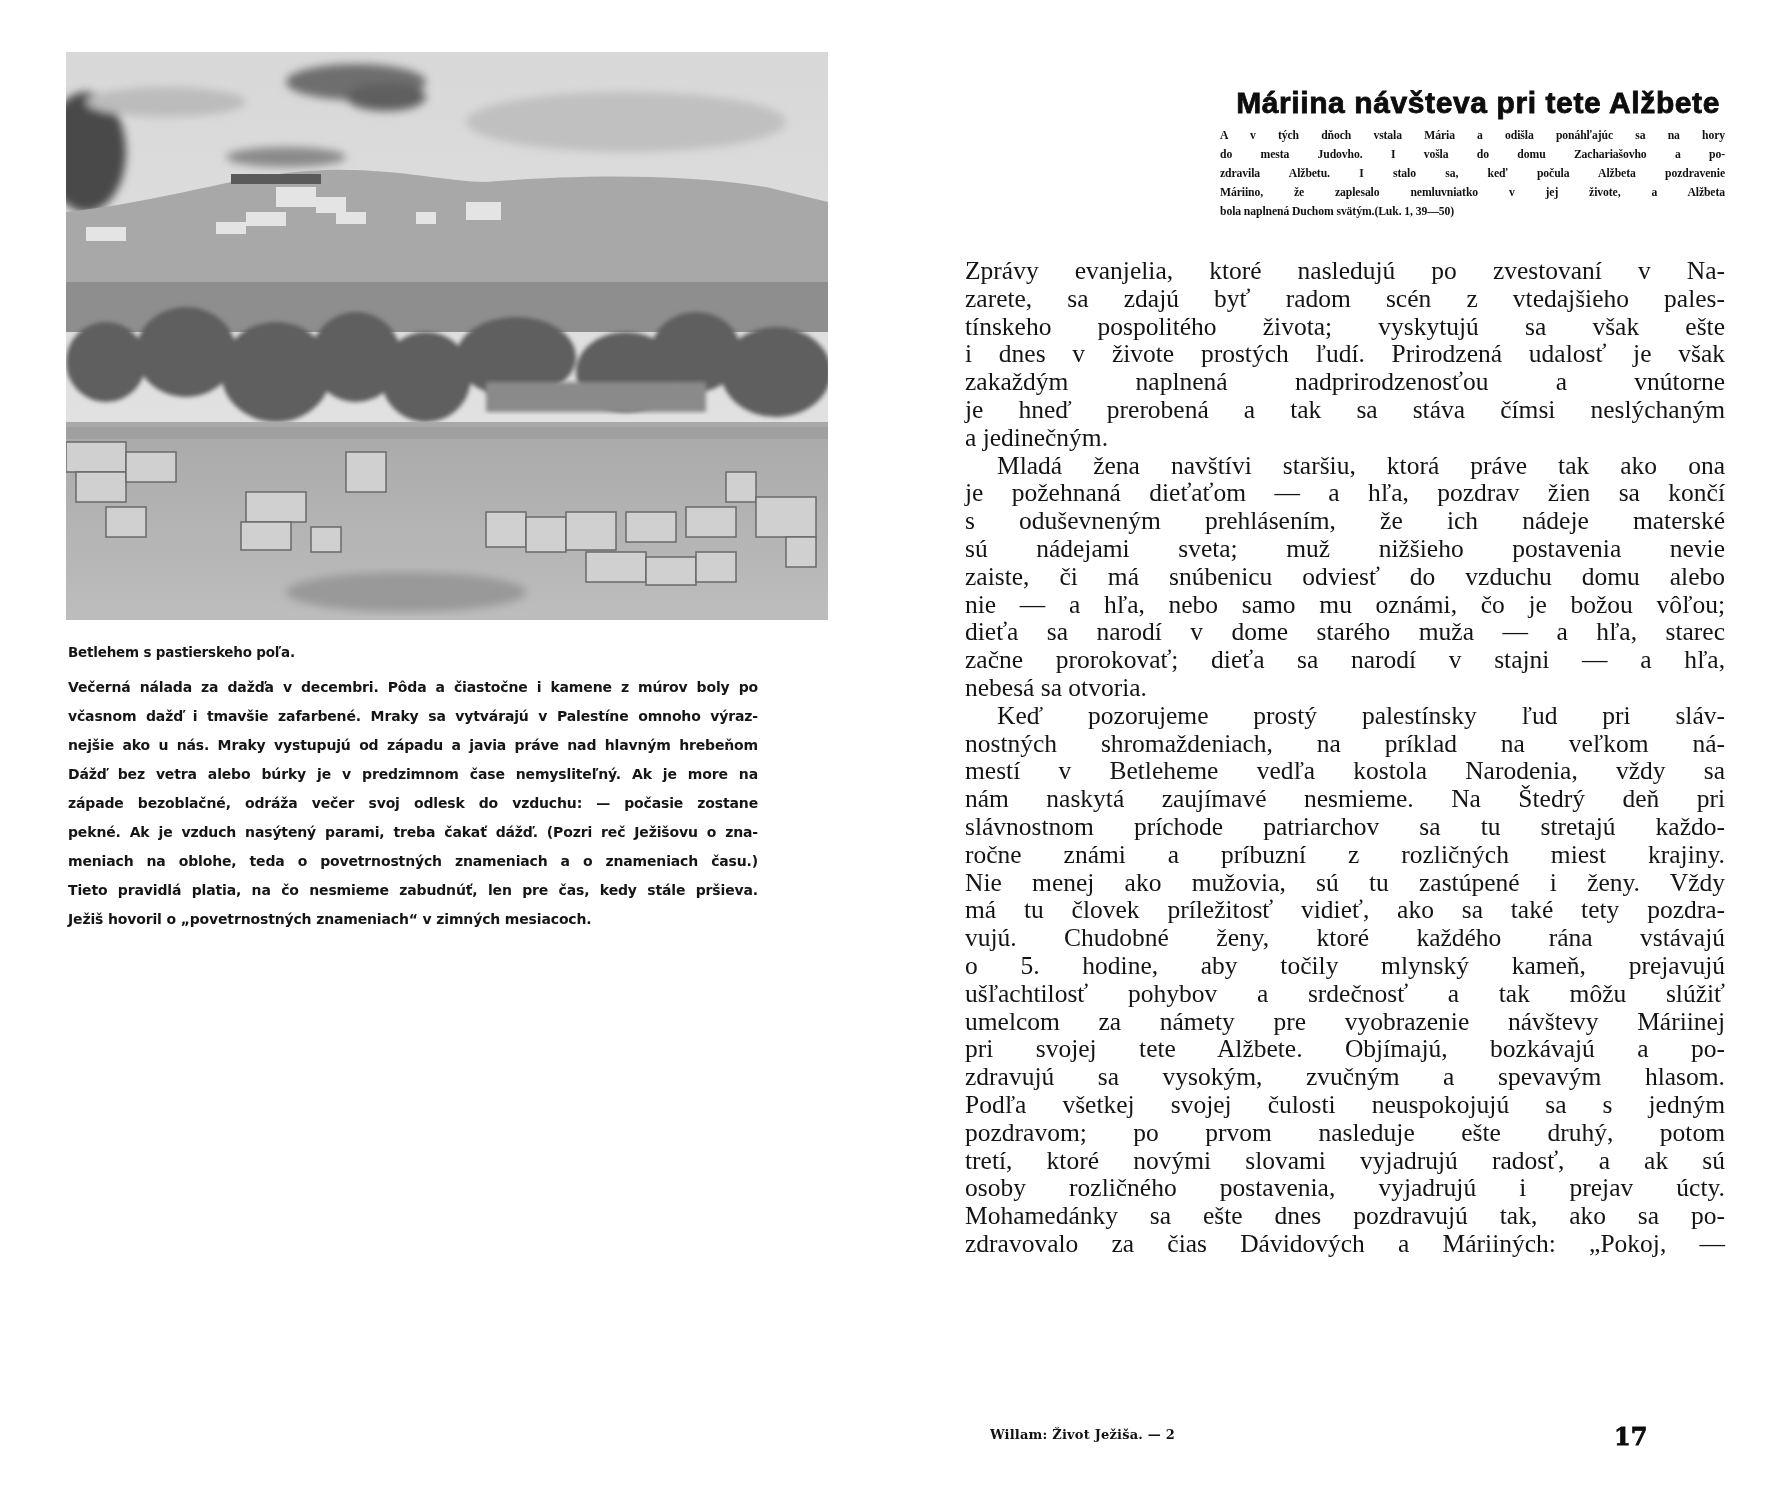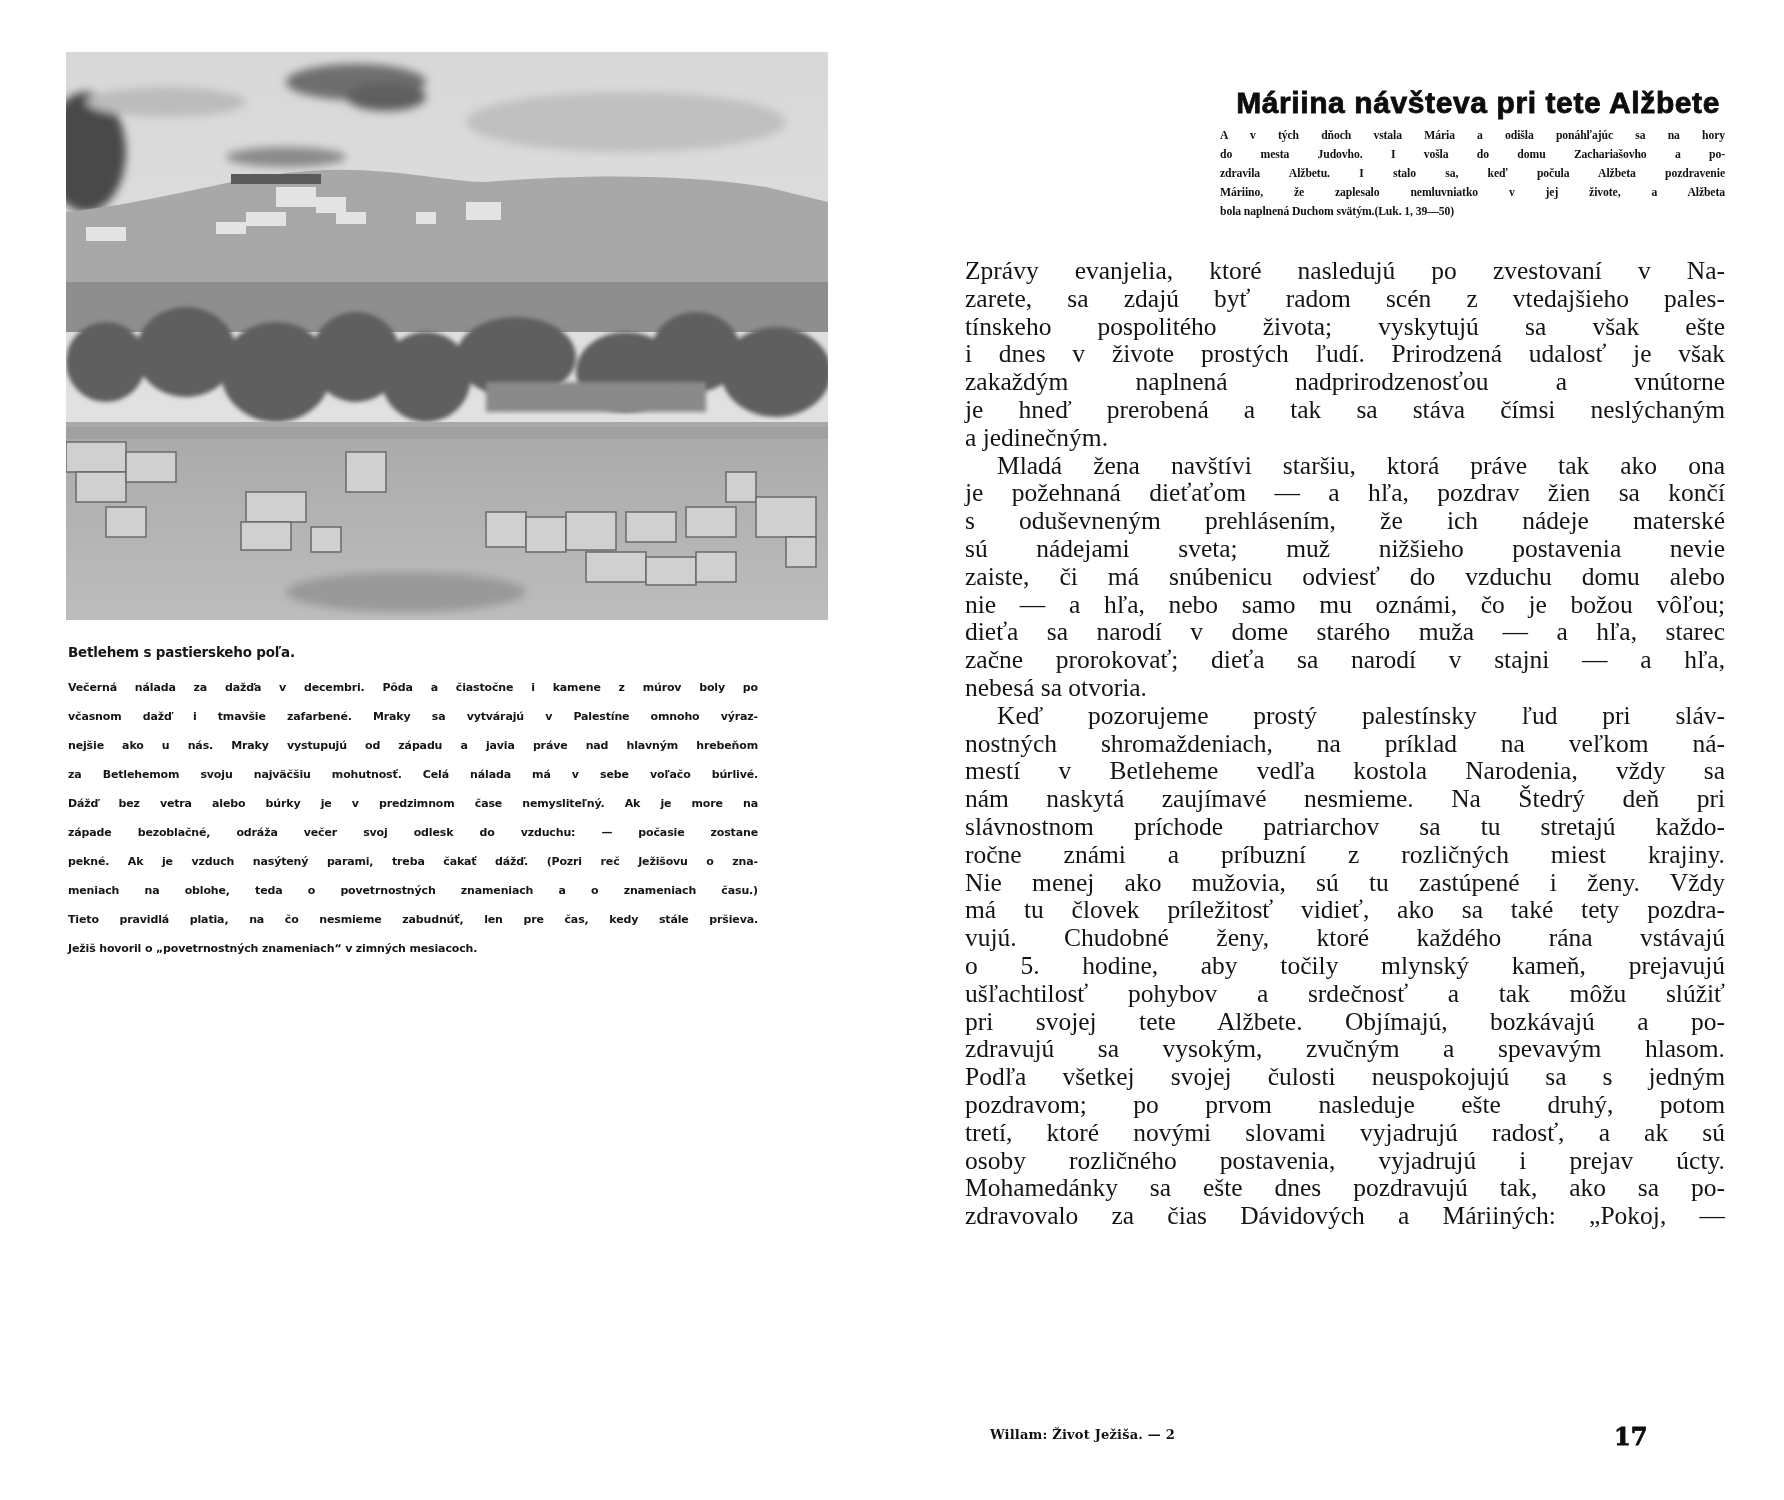"Večerná nálada za dažďa v" .caption-line { font-size: 11px -> 14px }
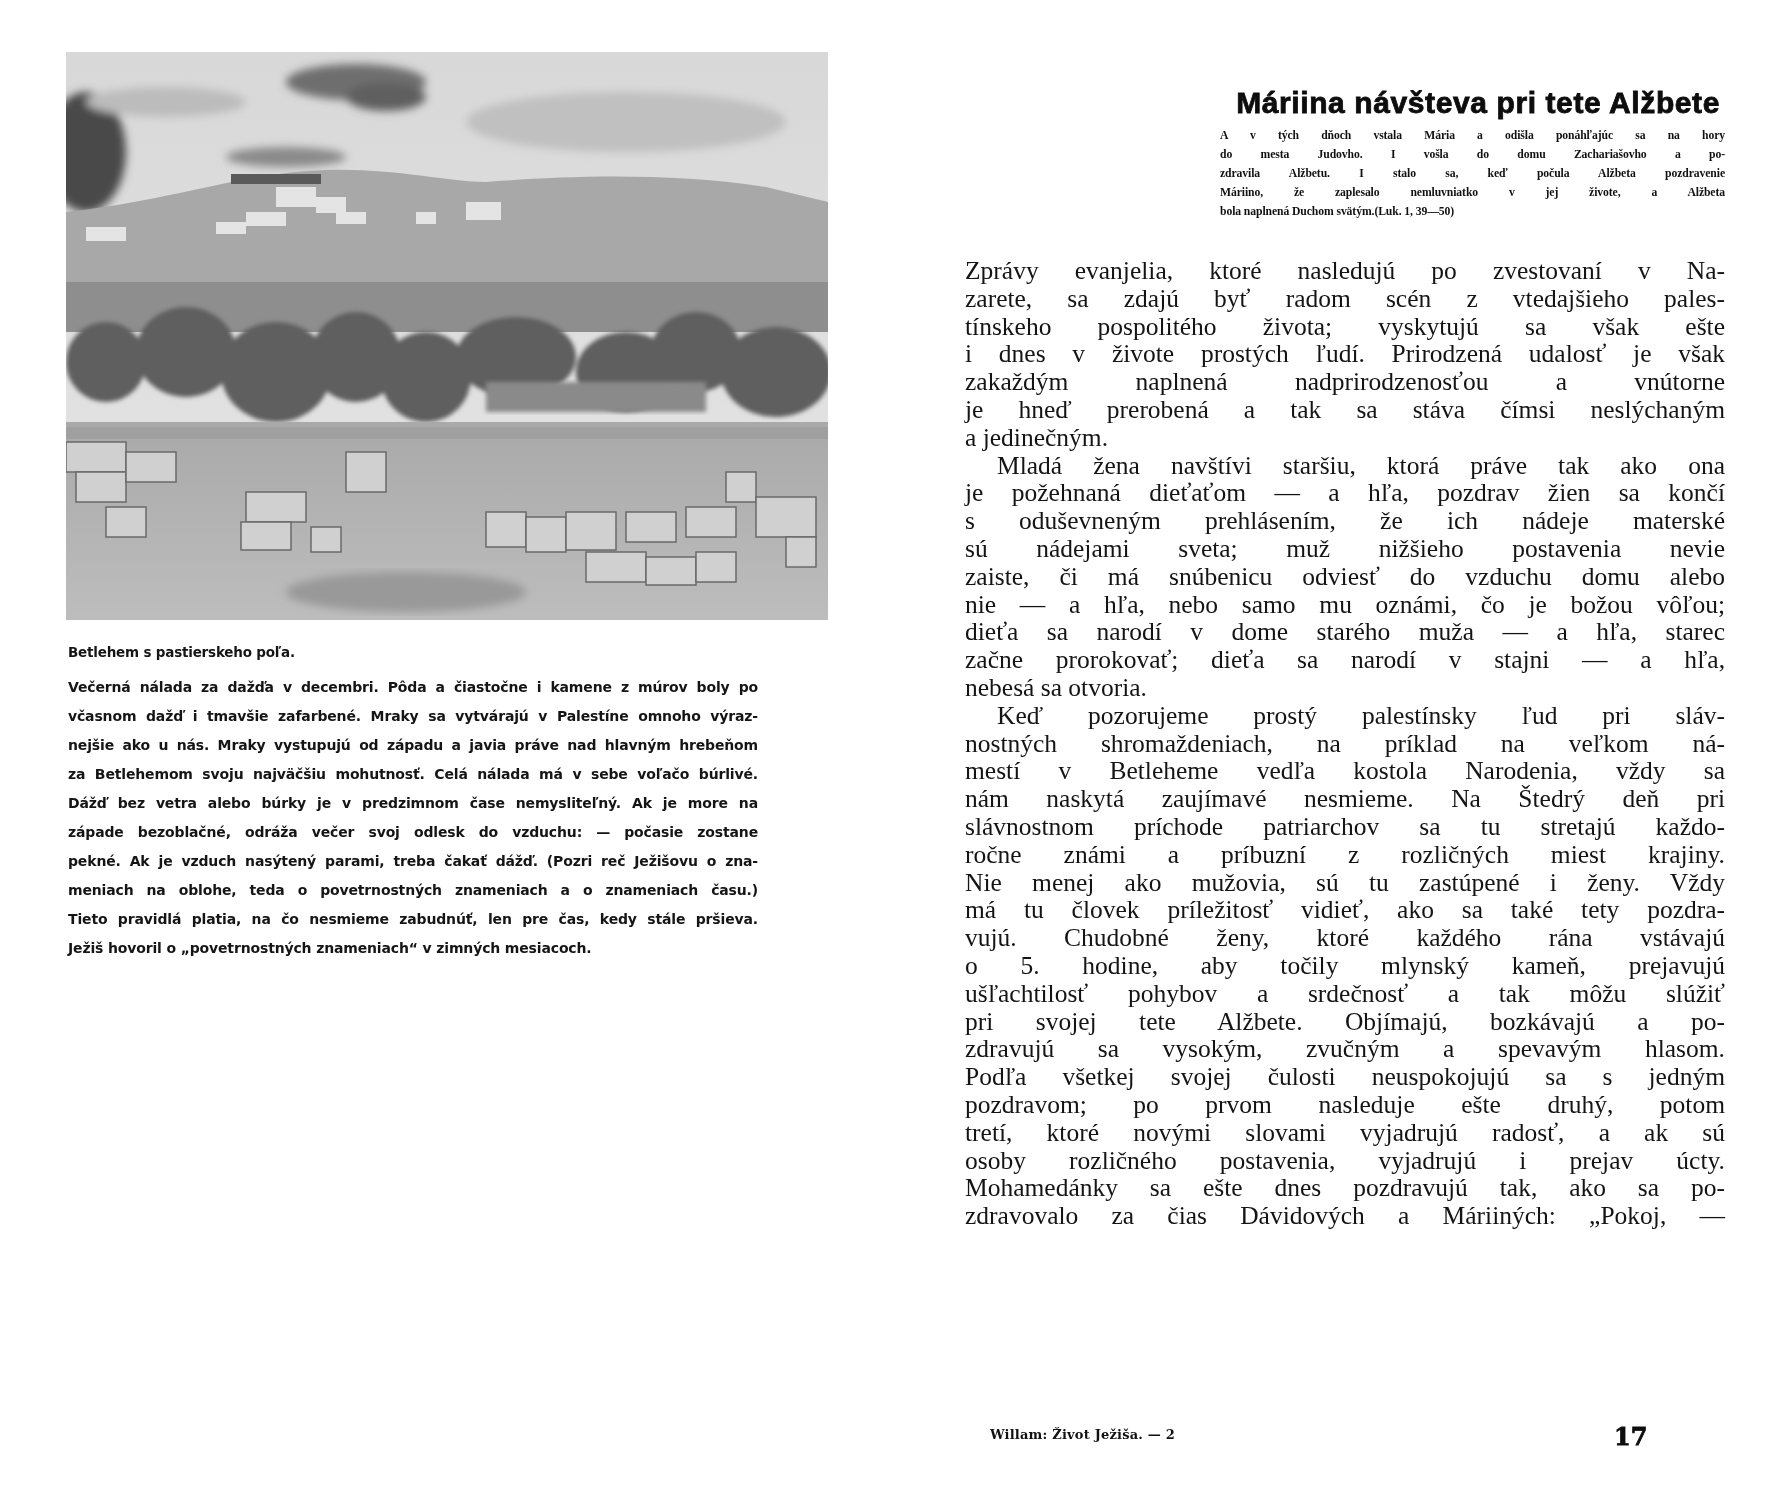"za Betlehemom svoju najväčšiu mohutnosť." div.caption-line { html: <div>za Betlehemom svoju najväčšiu mohutnosť. Celá nálada má v sebe voľačo búrlivé.</div> -> none }
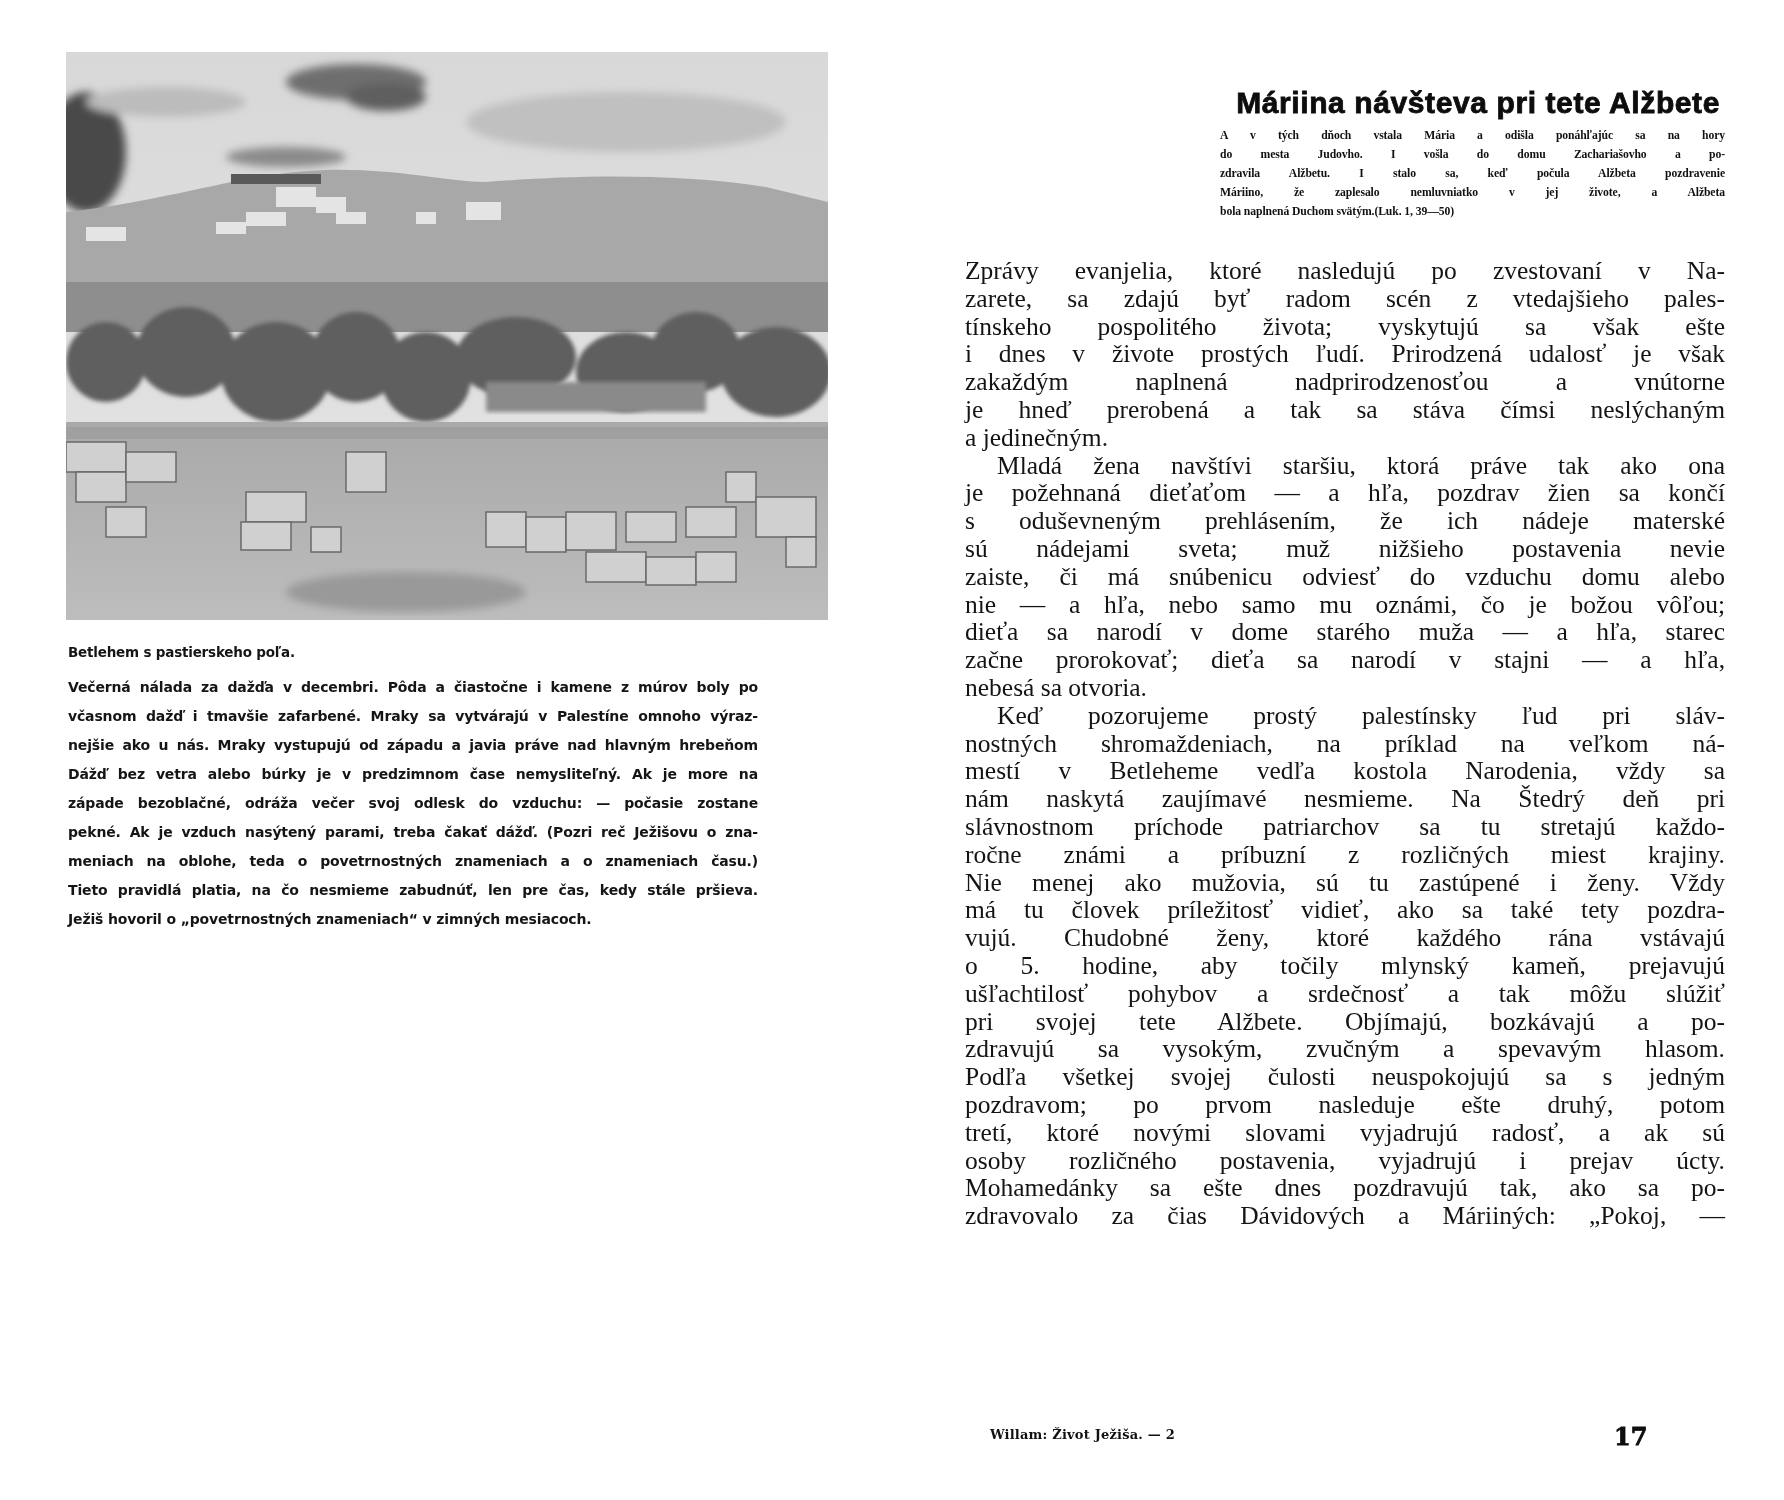"umelcom za námety pre vyobrazenie" div.bt-line { html: none -> <div>umelcom za námety pre vyobrazenie návštevy Máriinej</div> }
